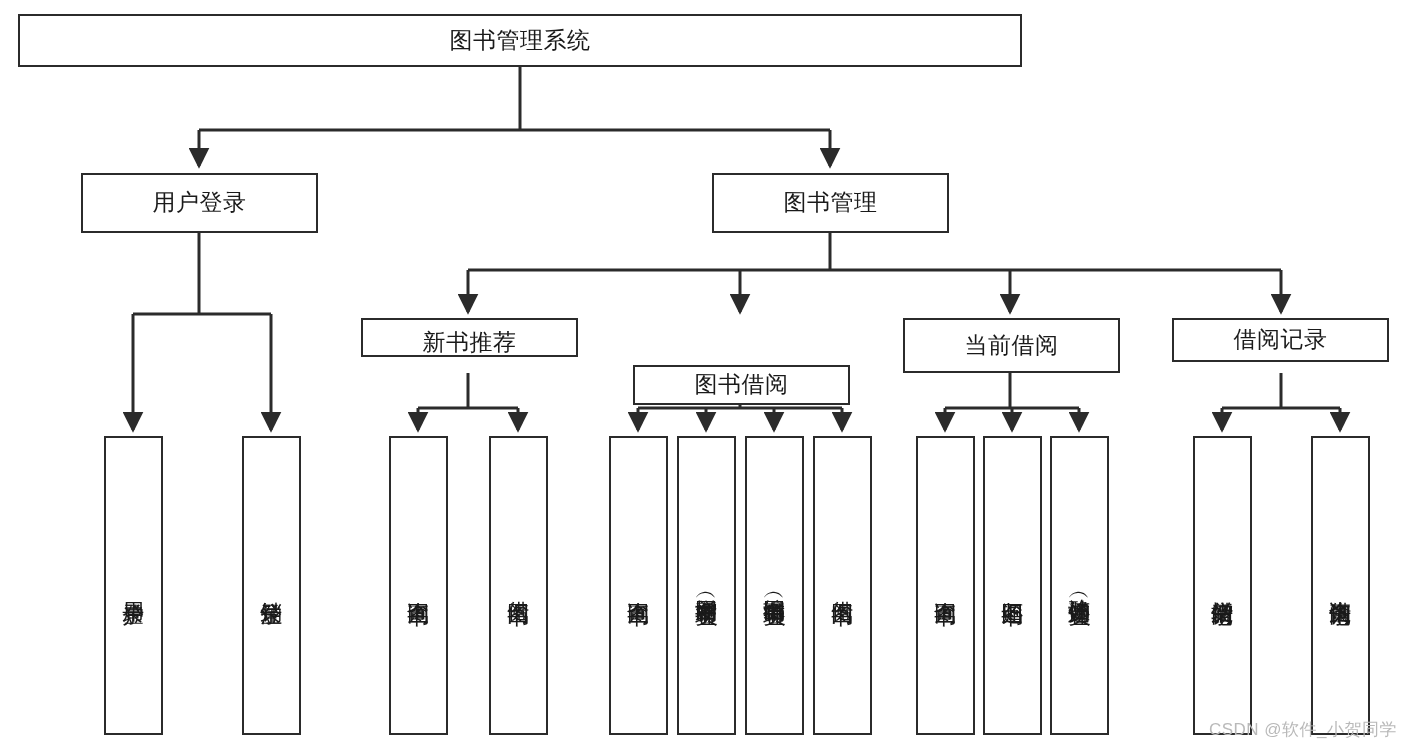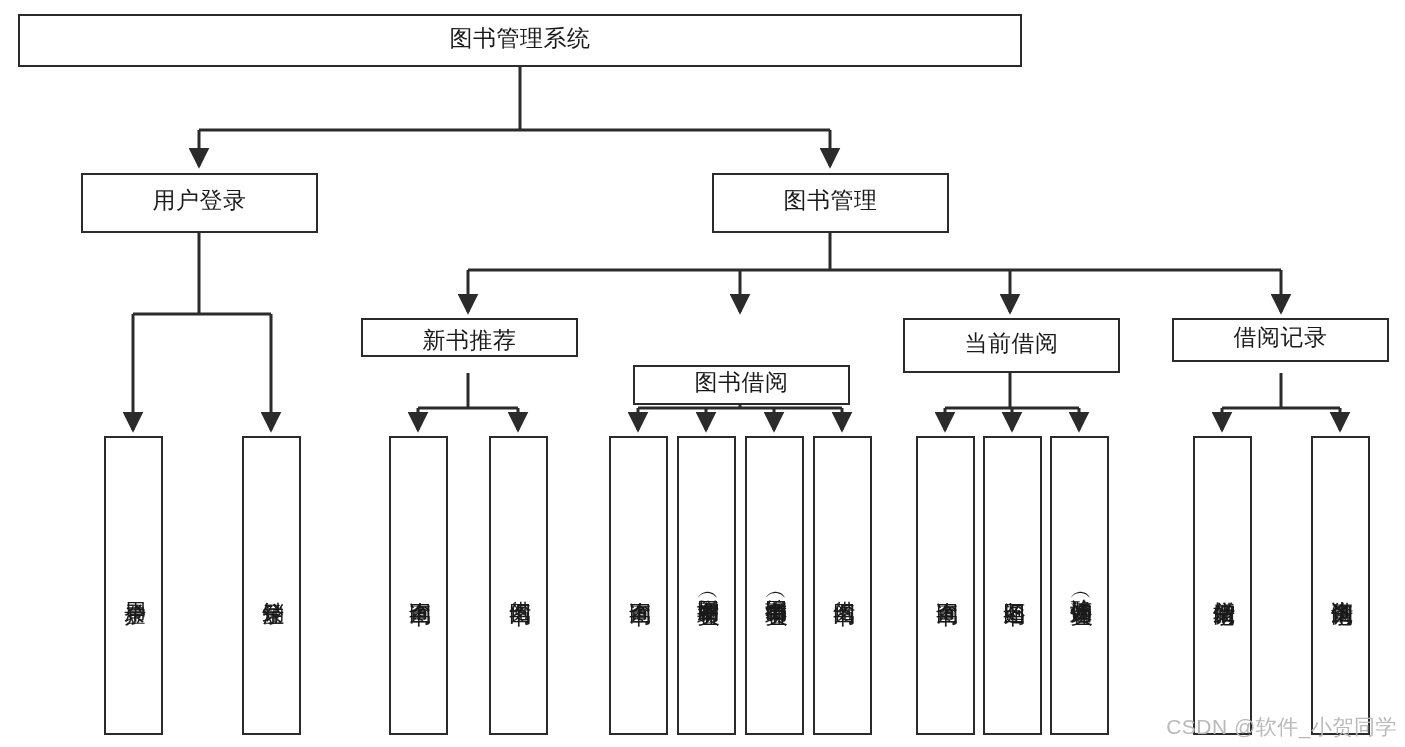"图书管理系统" .node { font-family: Liberation Mono, monospace -> none }
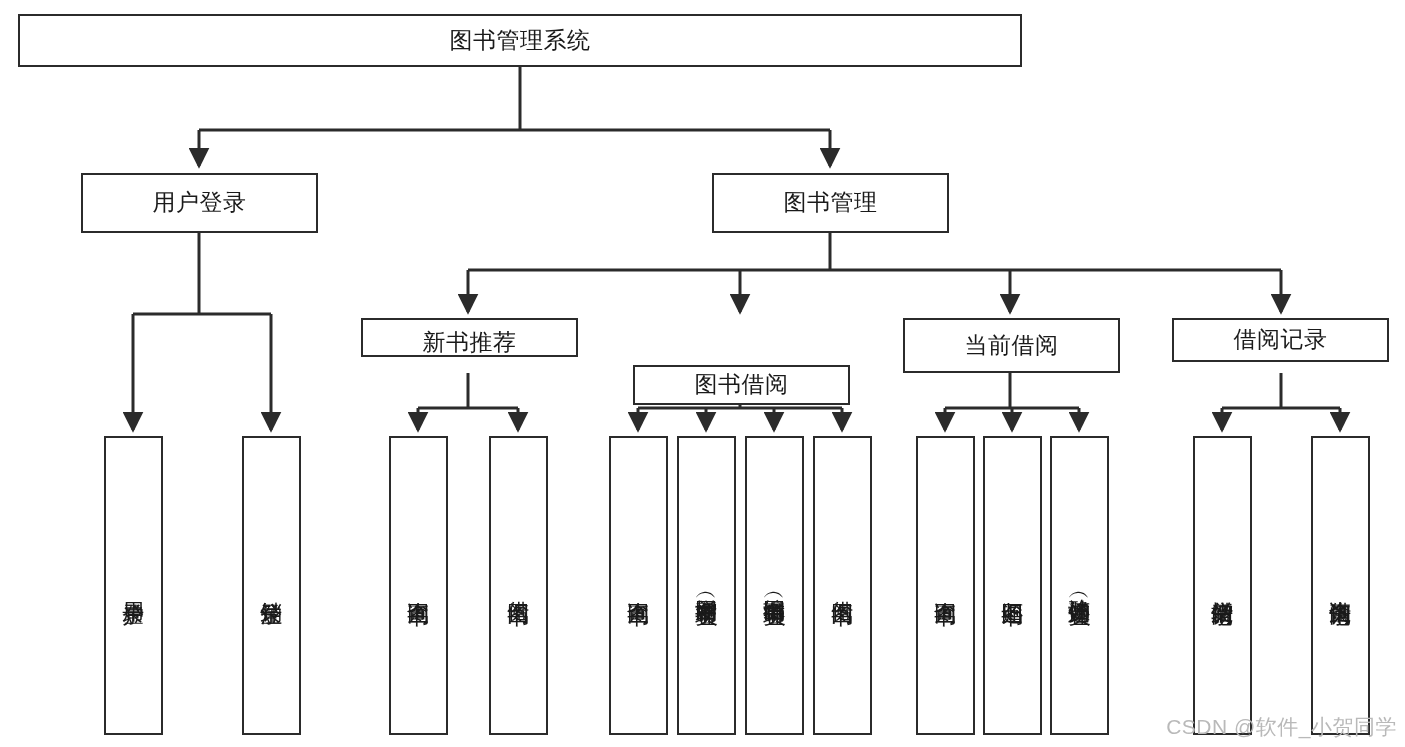"CSDN @软件_小贺同学" #watermark { font-size: 21px -> 17px }
